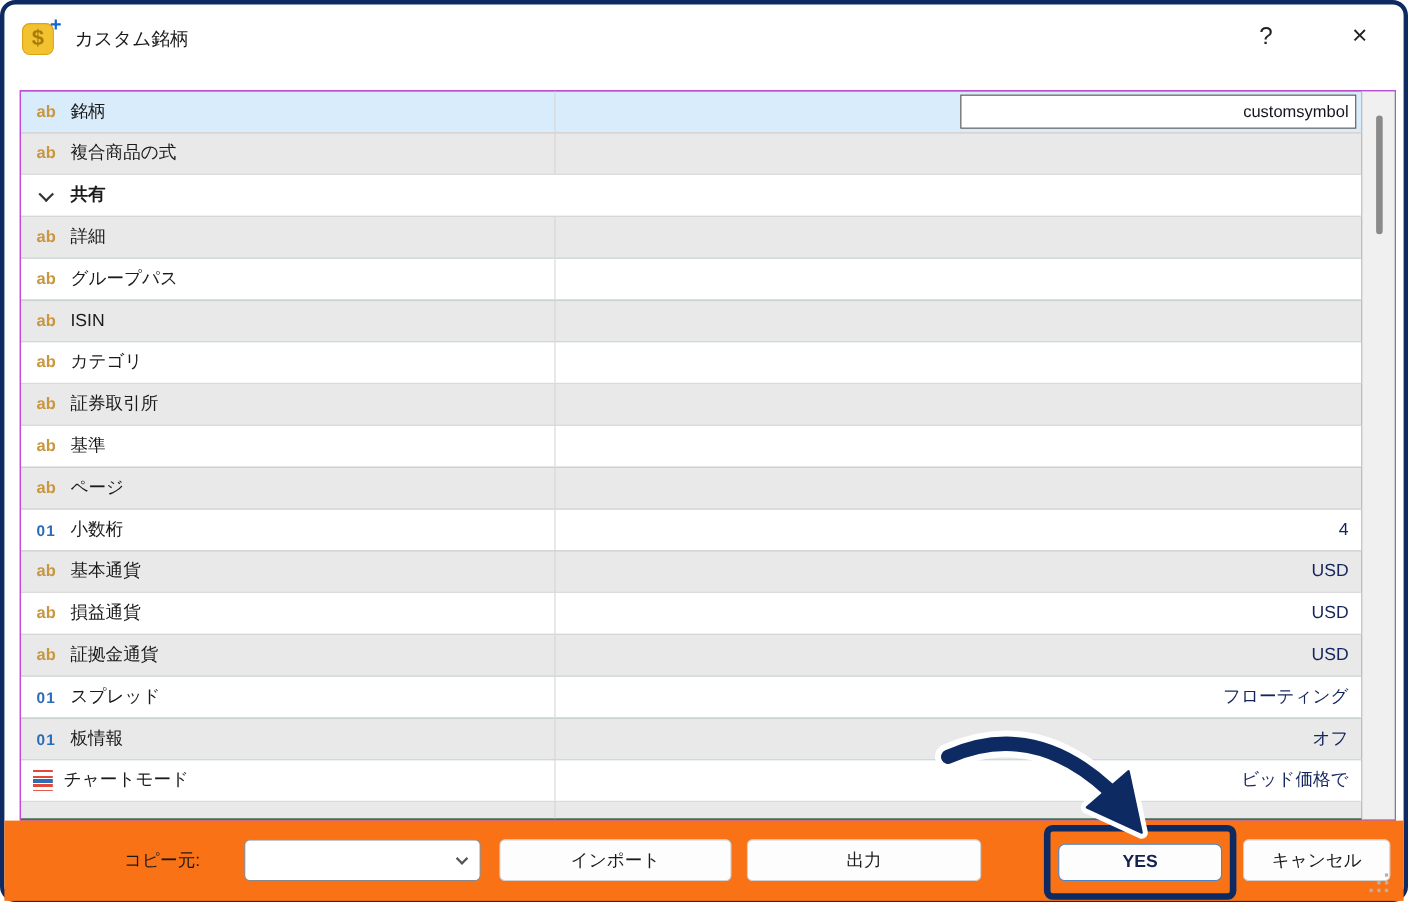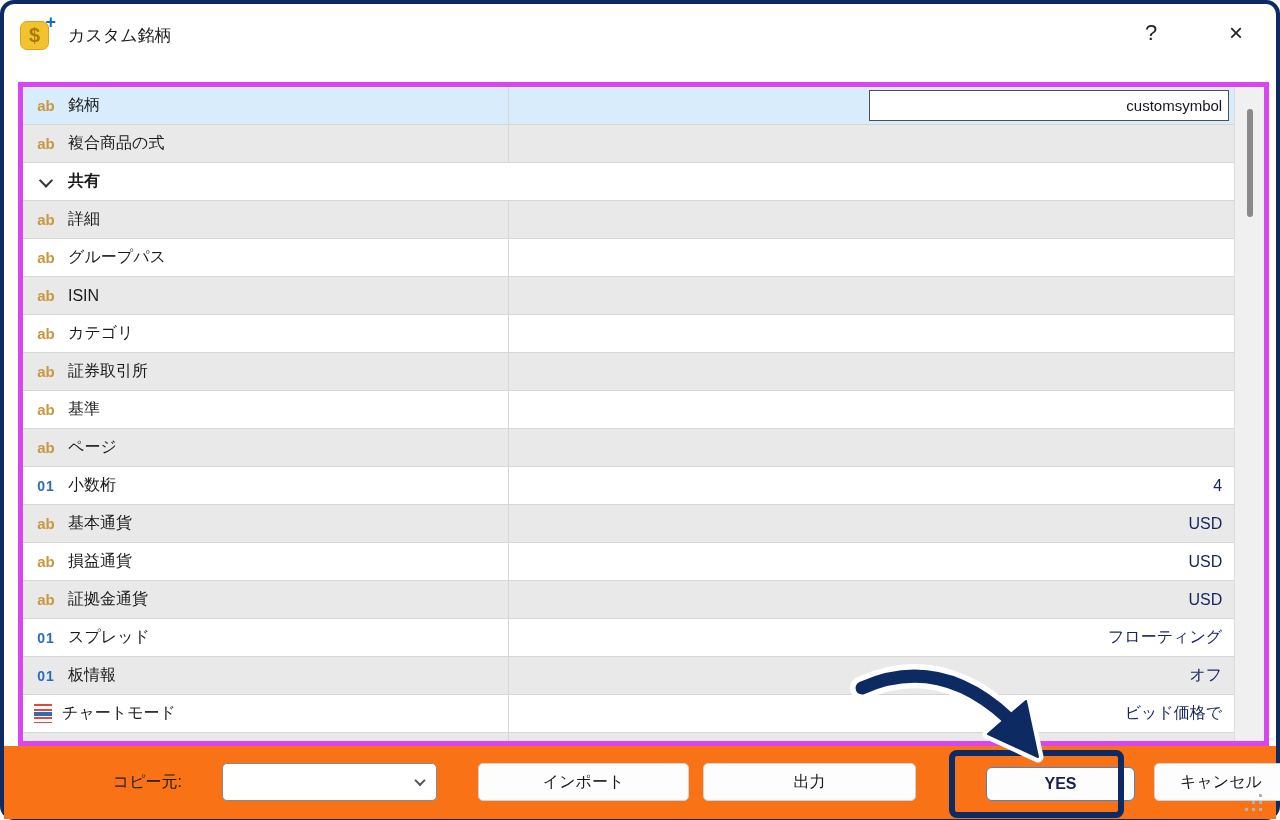"ab" .grid { background: #0ea5e9 -> #14532d; border: 5px solid #d946ef -> 1px solid #d946ef }
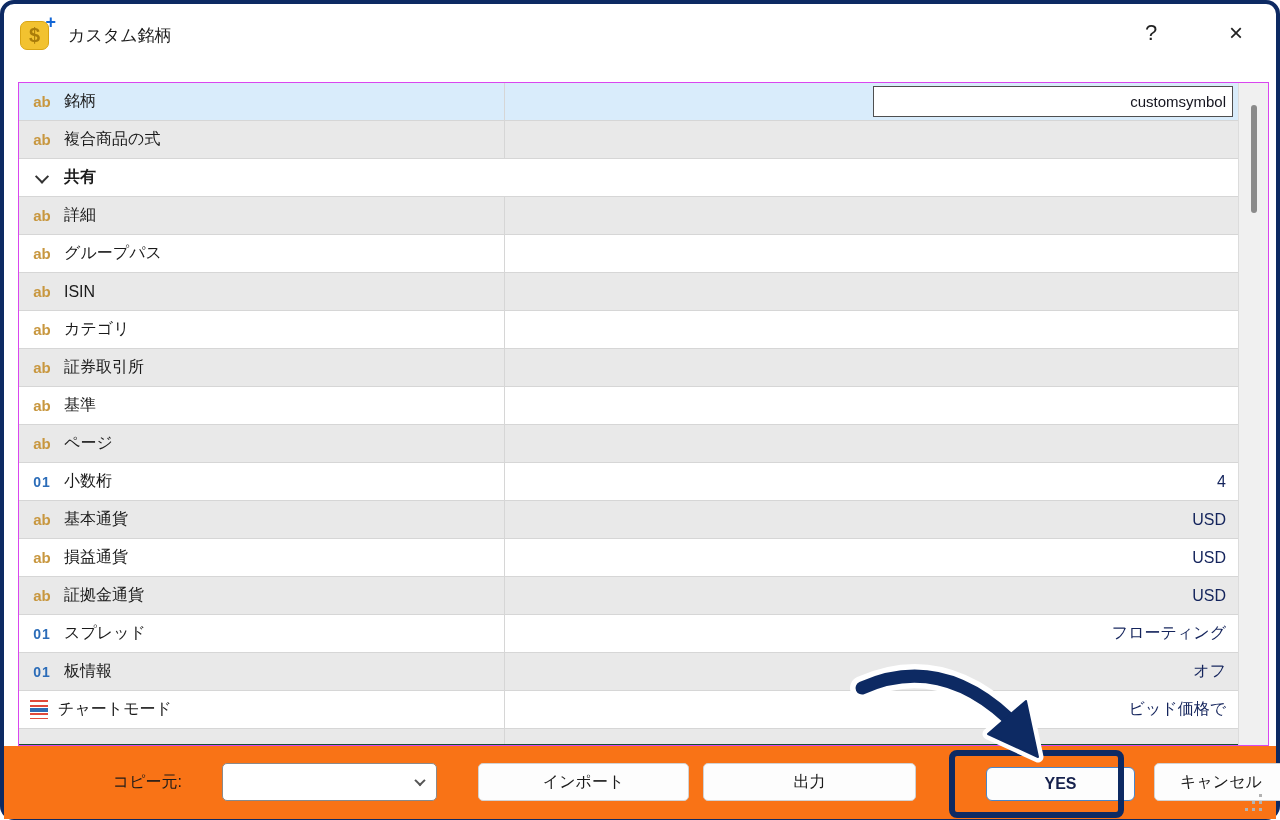"インポート" .btn { margin-left: 24px -> none }
